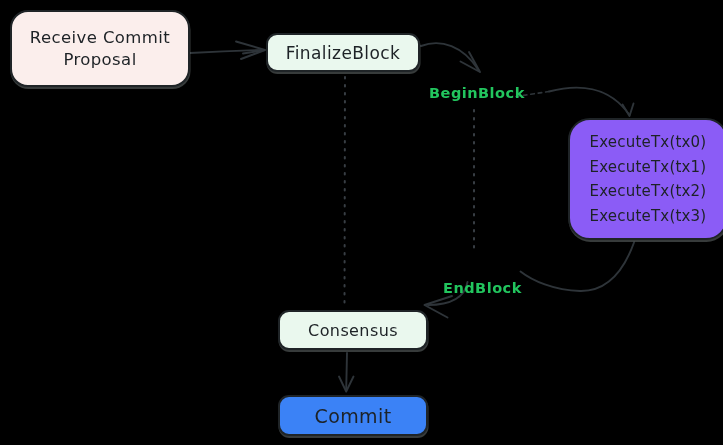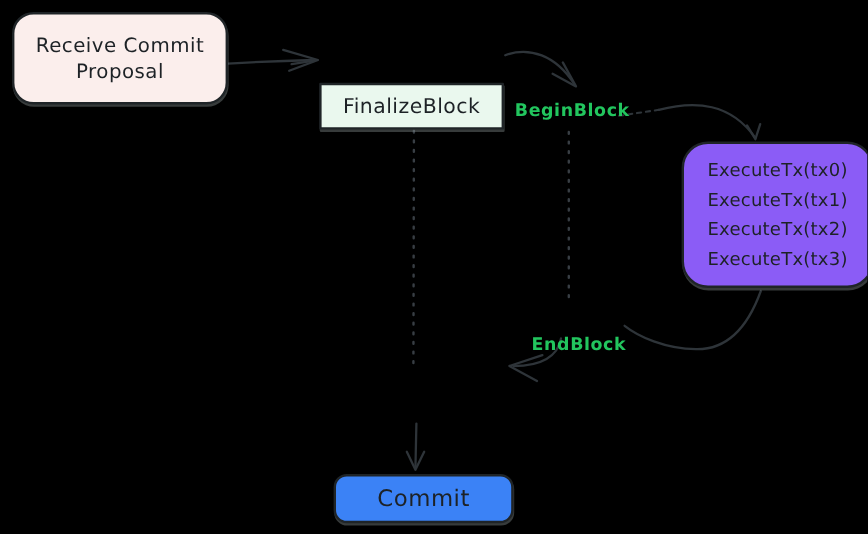"FinalizeBlock" .node-finalize { border-radius: 1px -> 11px; margin-top: 36px -> none }
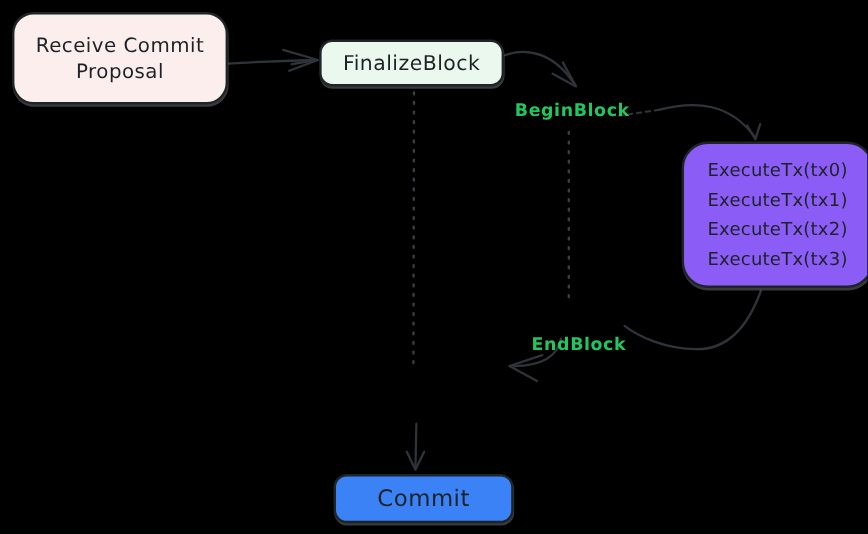"Consensus" div.node { html: none -> <div> <span>Consensus</span> </div> }
